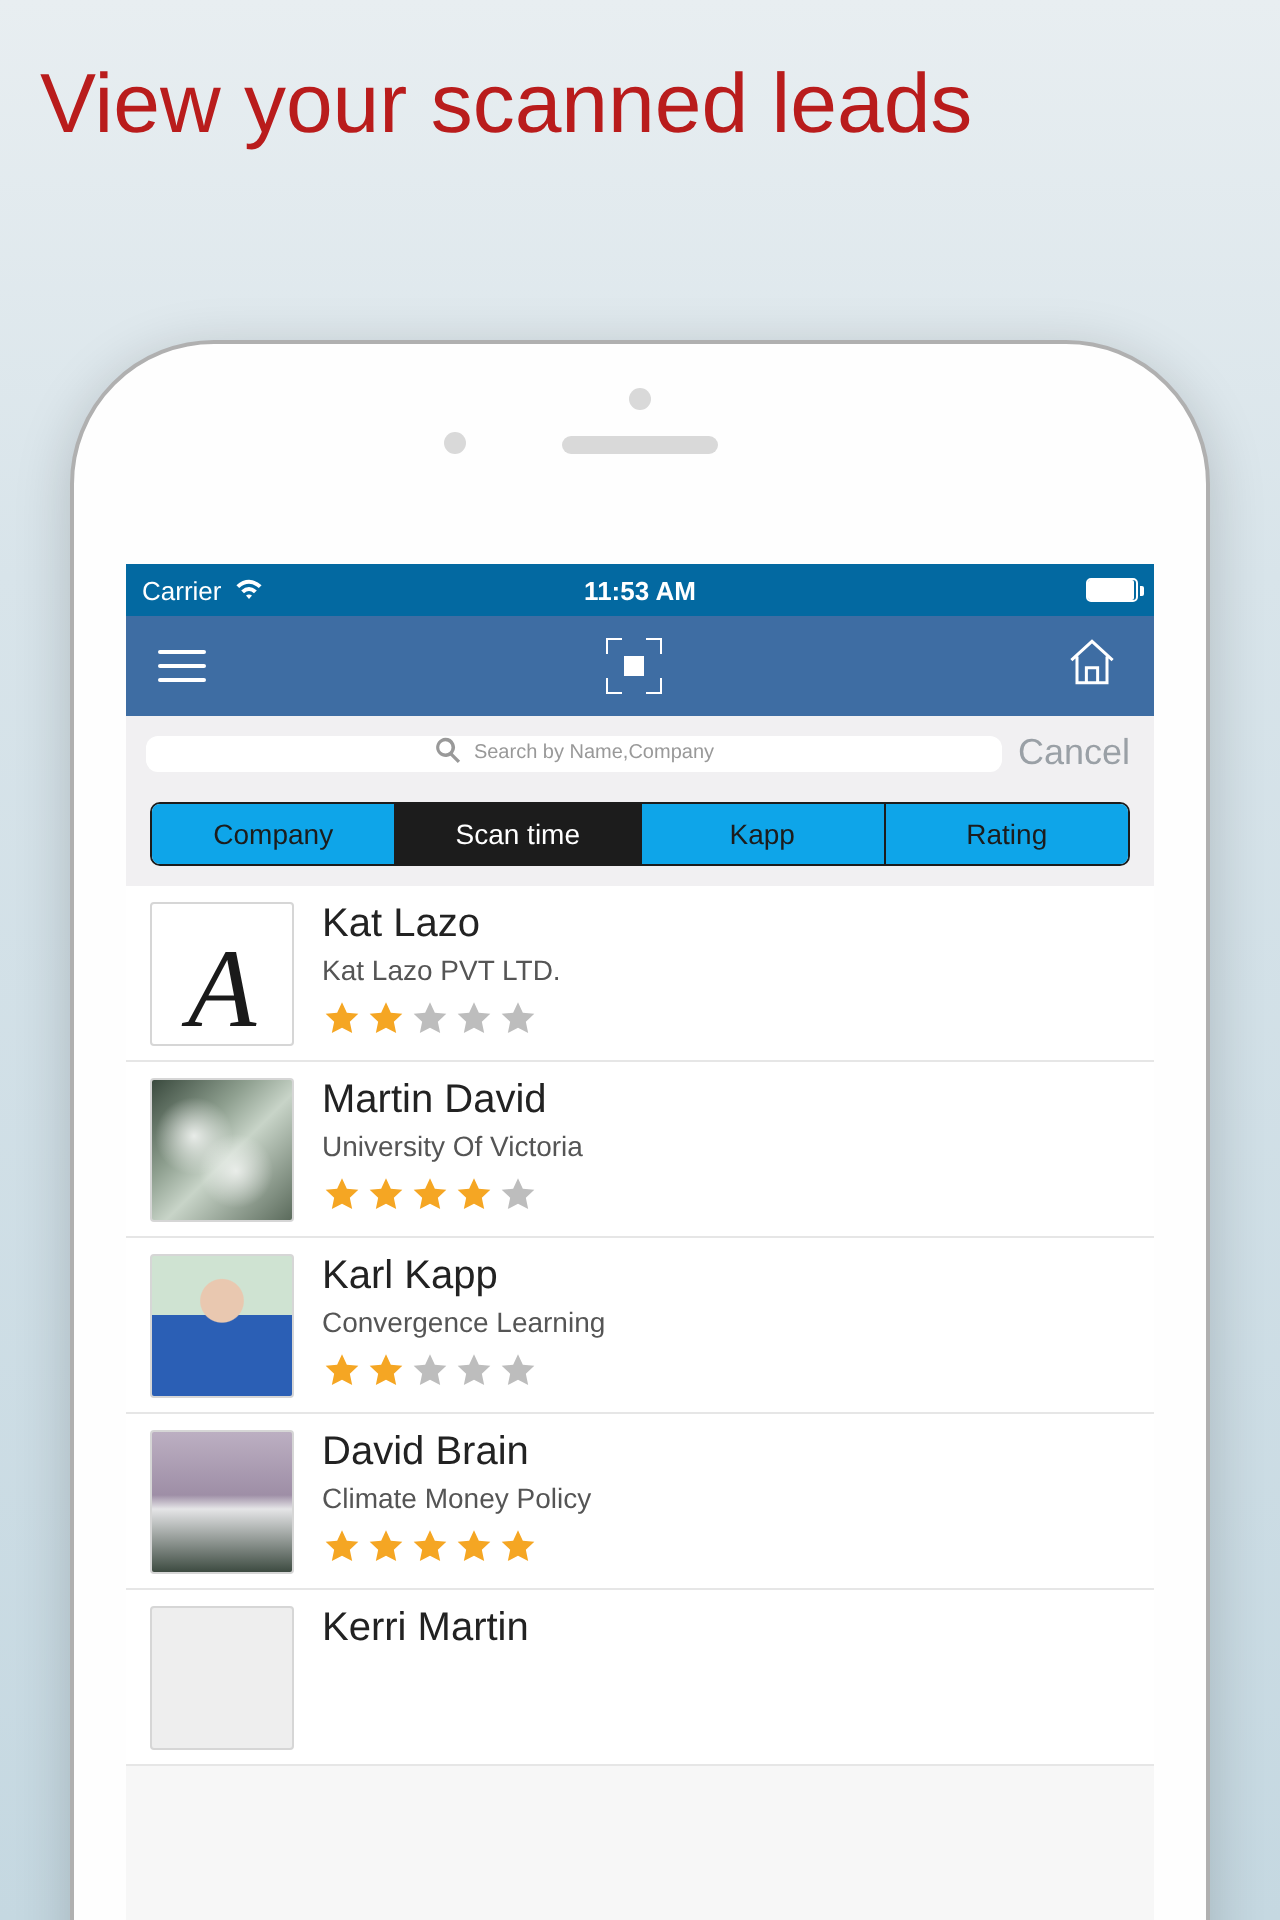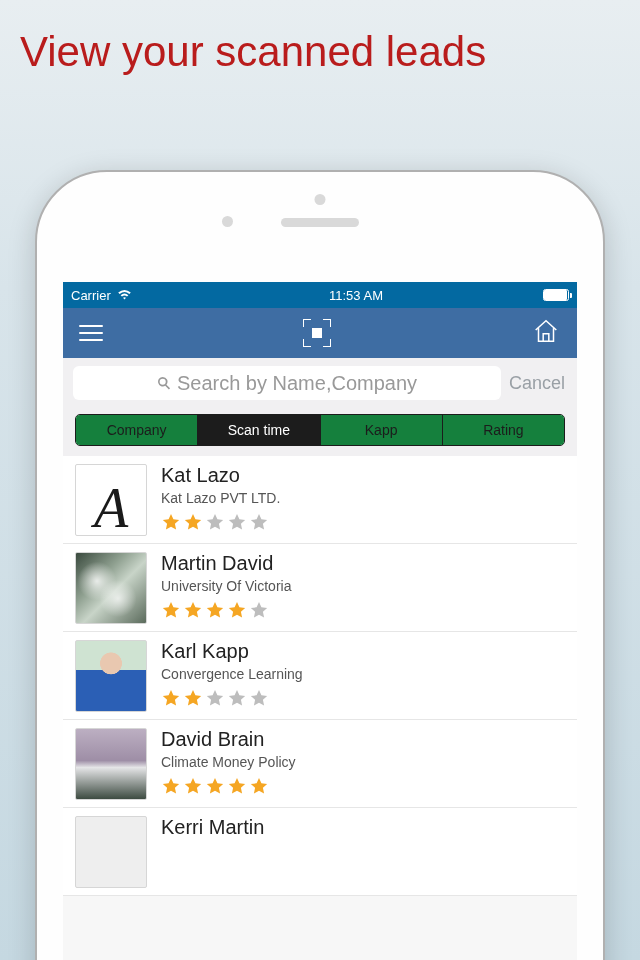"11:53 AM" .status-time { font-weight: 400 -> 700; margin-left: 36px -> none }
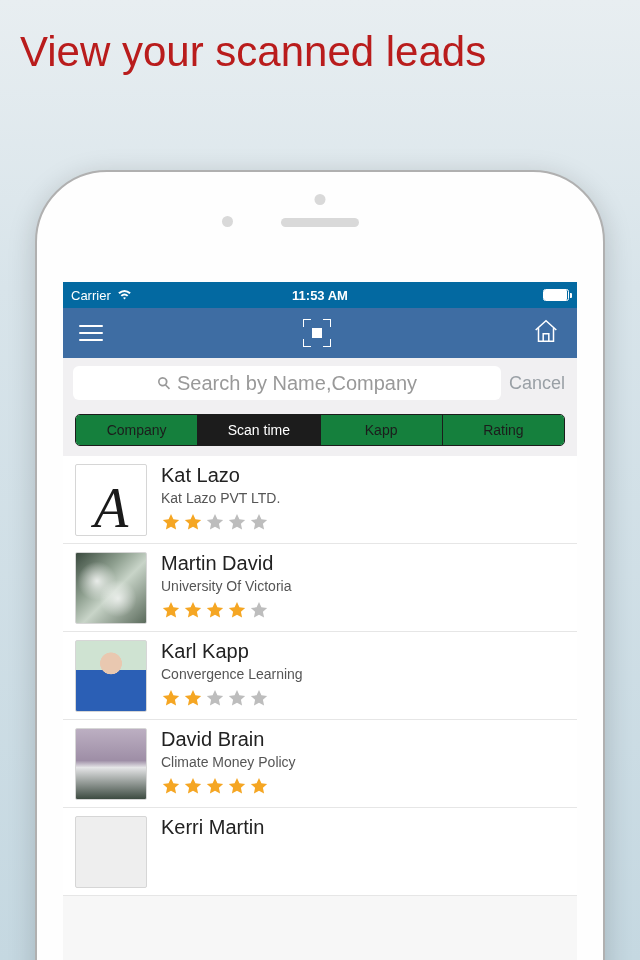"Search by Name,Company" .search-box { font-size: 20px -> 10px; height: 34px -> 18px }
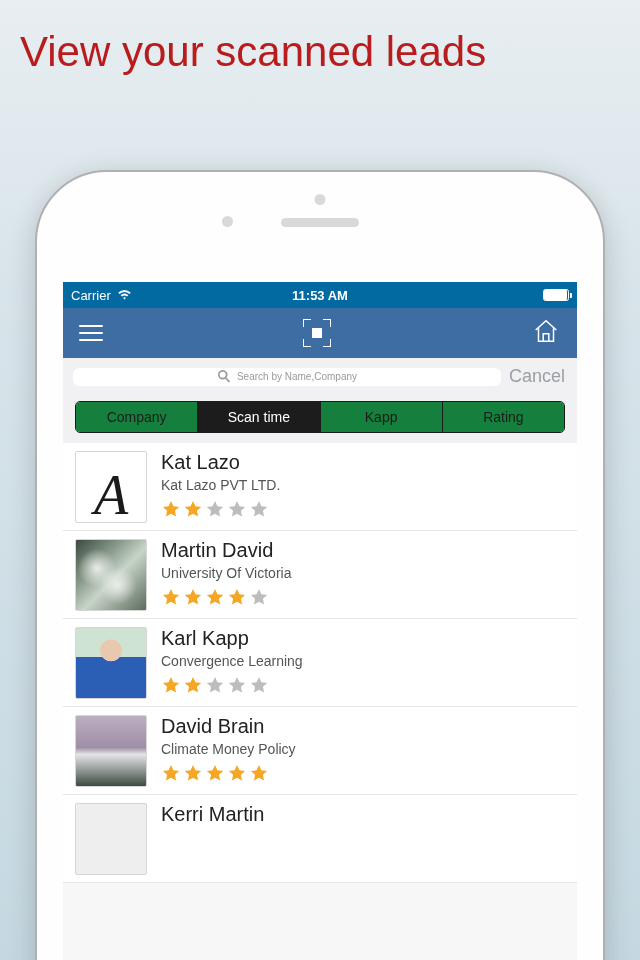"Company" .segmented .seg { background: #15803d -> #0ea5e9 }
